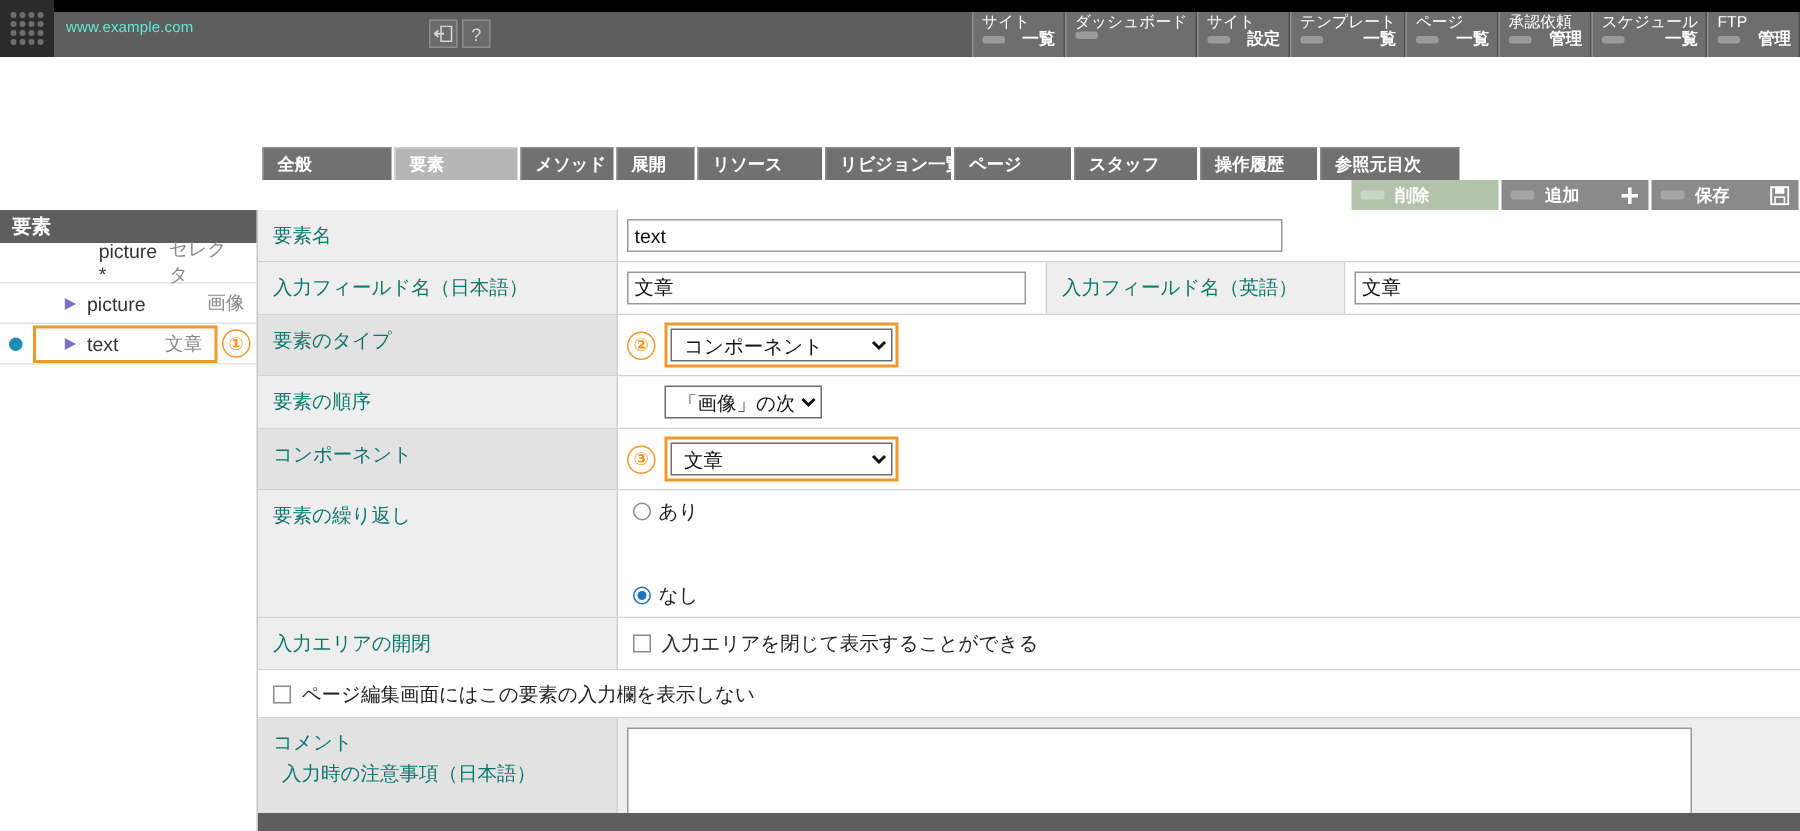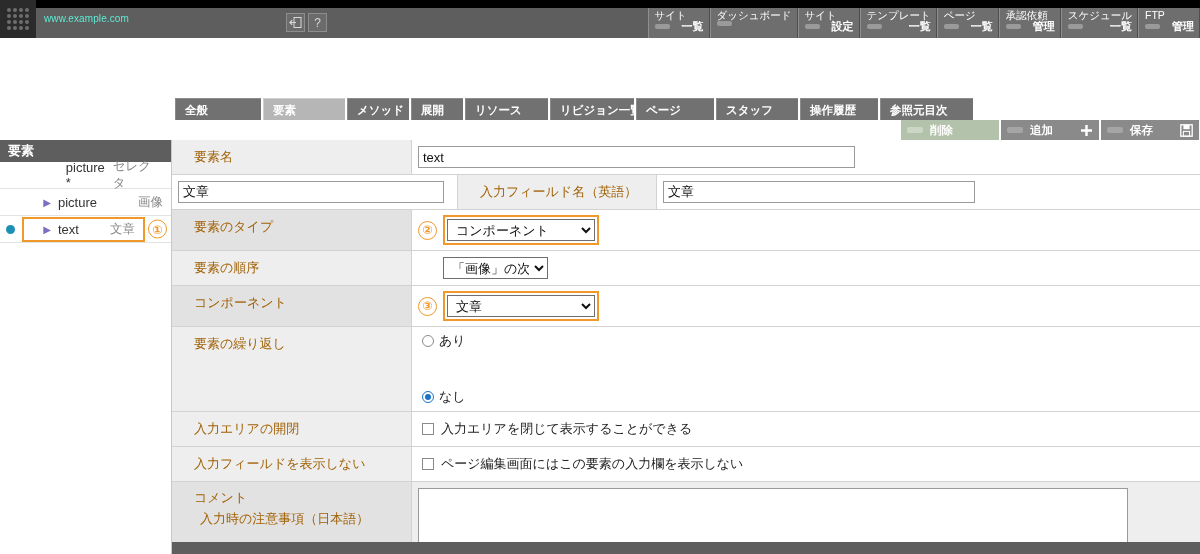"要素名" .flabel { color: #a16207 -> #0f766e; padding: 8px 0 8px 22px -> 8px 0 8px 10px }
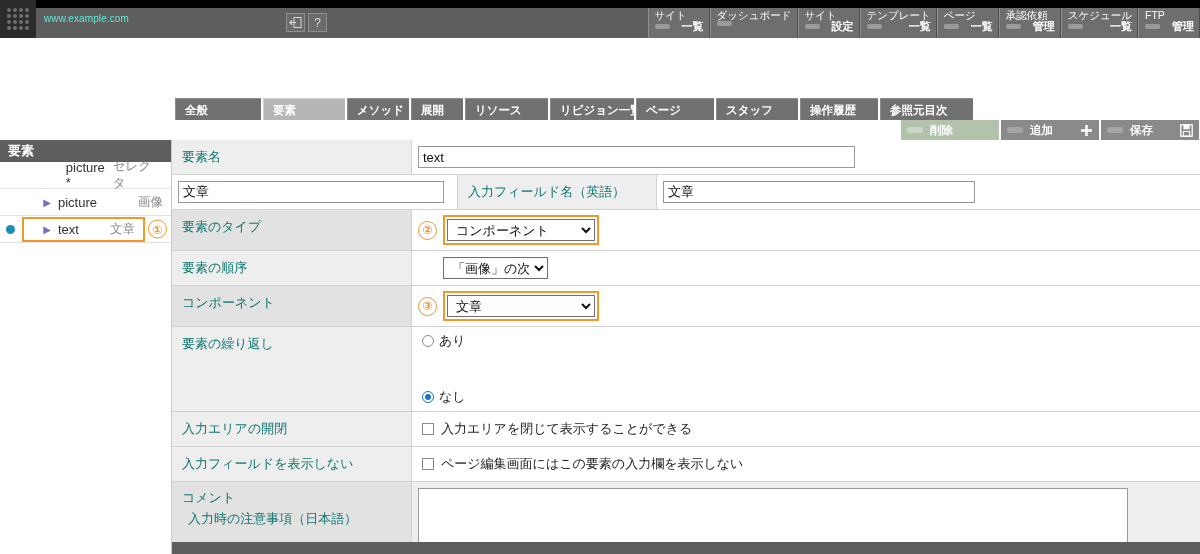"入力フィールド名（日本語）" div.flabel { html: none -> <div>入力フィールド名（日本語）</div> }
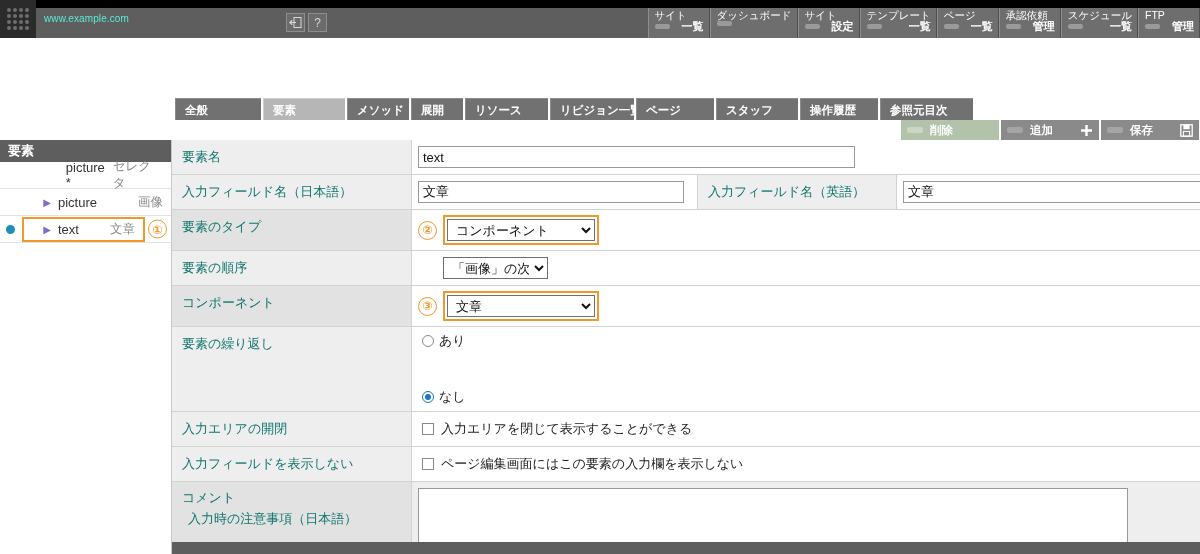"入力フィールドを表示しない" div.flabel { html: <div>入力フィールドを表示しない</div> -> none }
